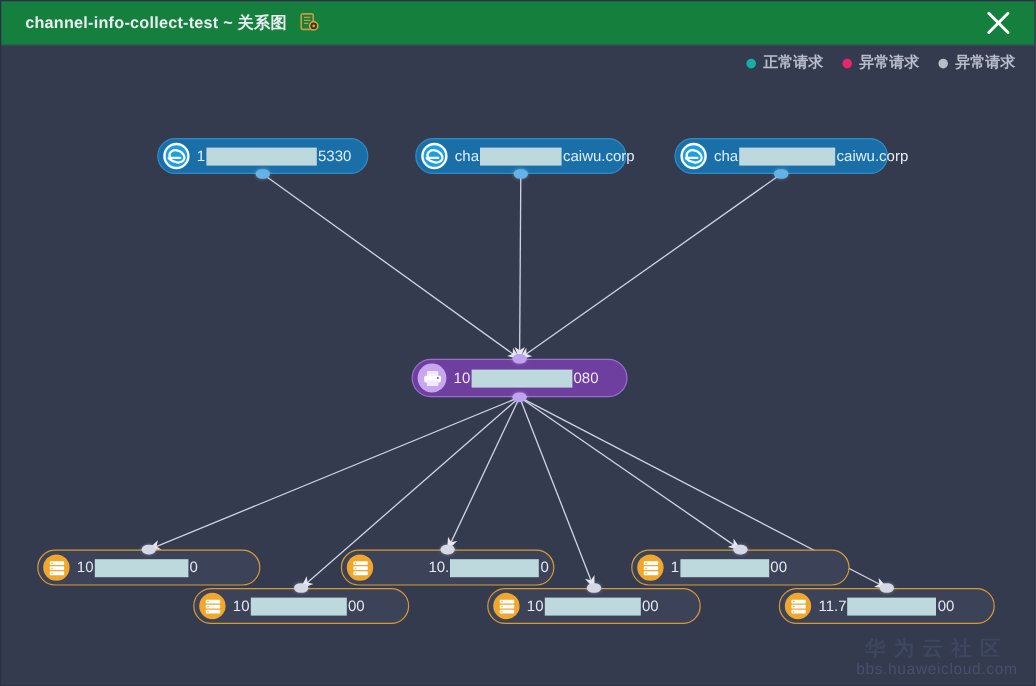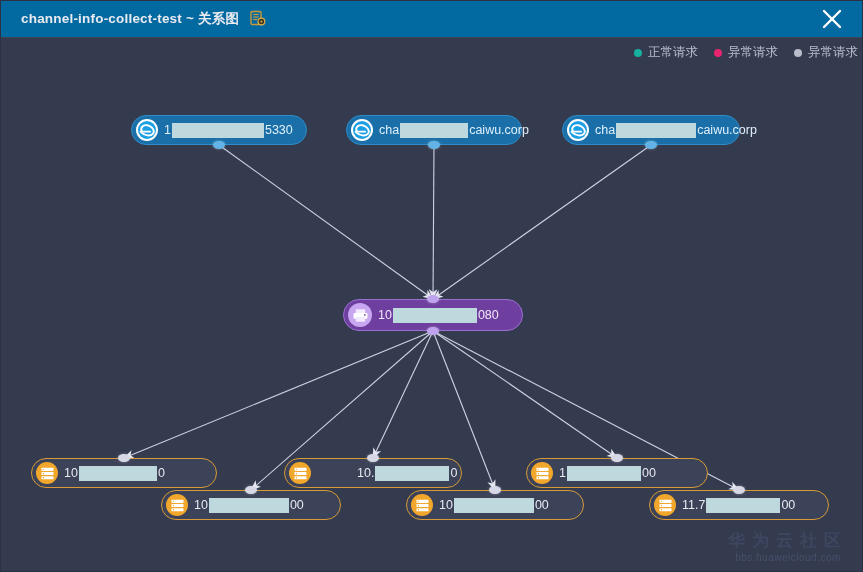"channel-info-collect-test ~ 关系图" #titlebar { background: #0369a1 -> #15803d }
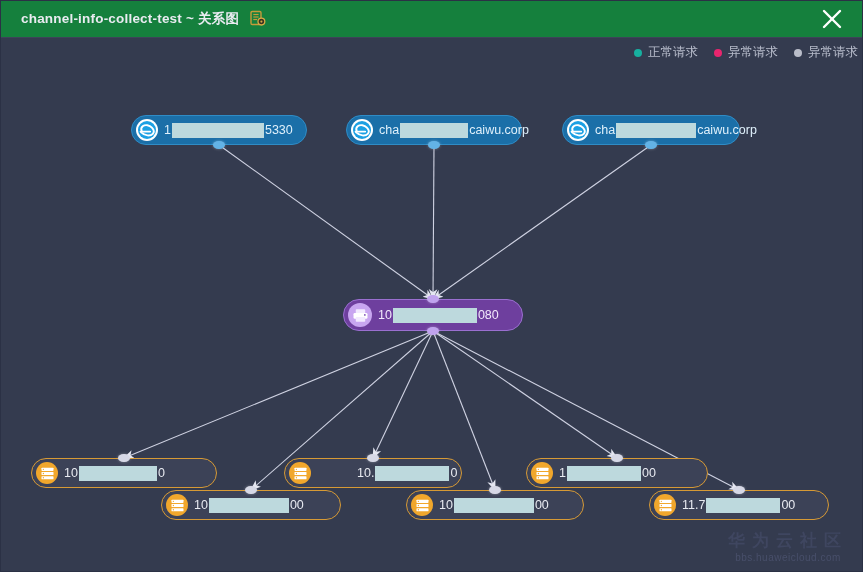"正常请求" #legend { font-weight: none -> bold; right: 4px -> 16px }
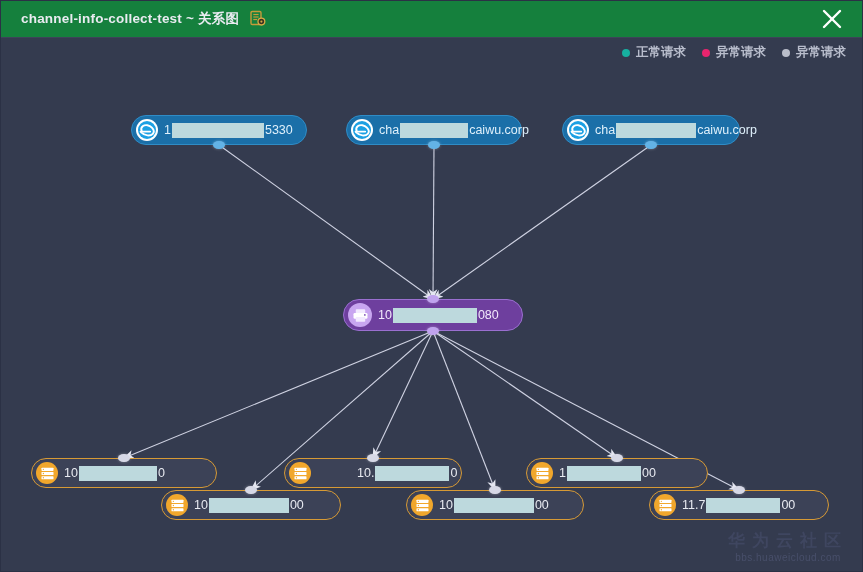"bbs.huaweicloud.com" #wm-en { font-size: 10px -> 13px }
